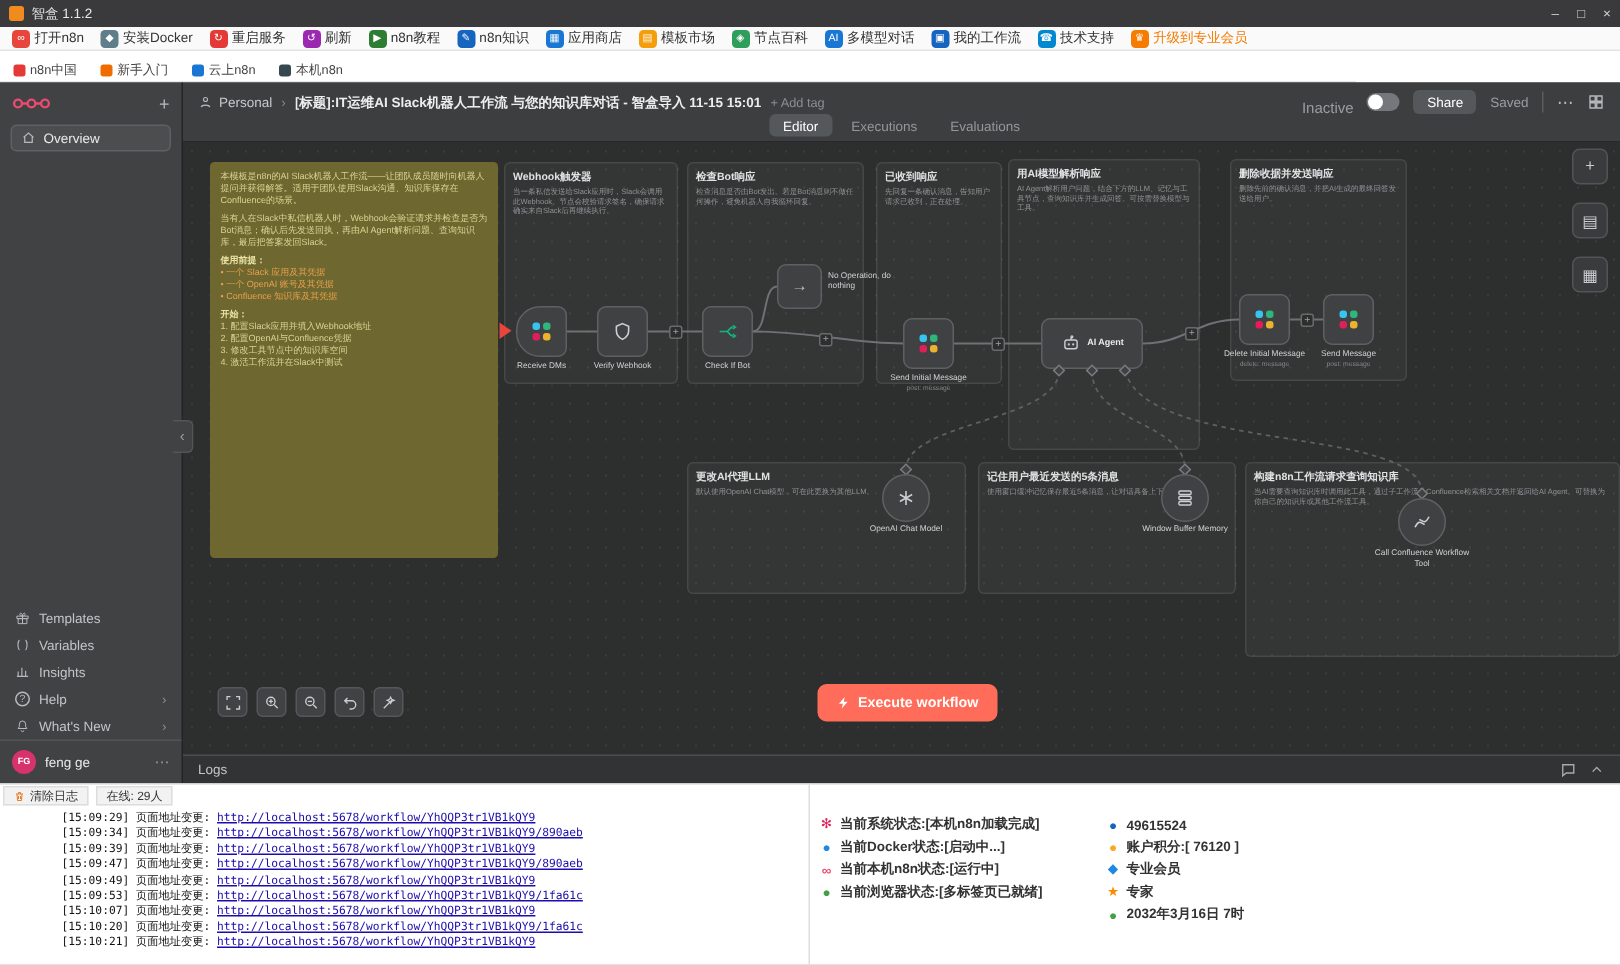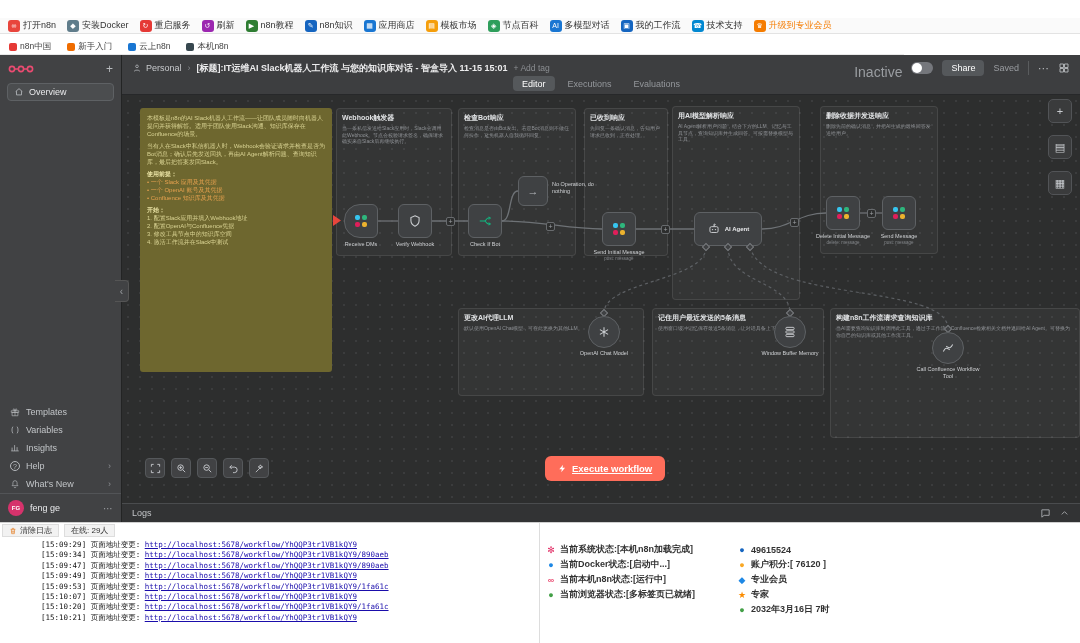"智盒 1.1.2" div.titlebar { html: none -> <div> <span></span> <span>智盒 1.1.2</span> <span> <span>–</span> <span>□</span> <span>×</span> </span> </div> }
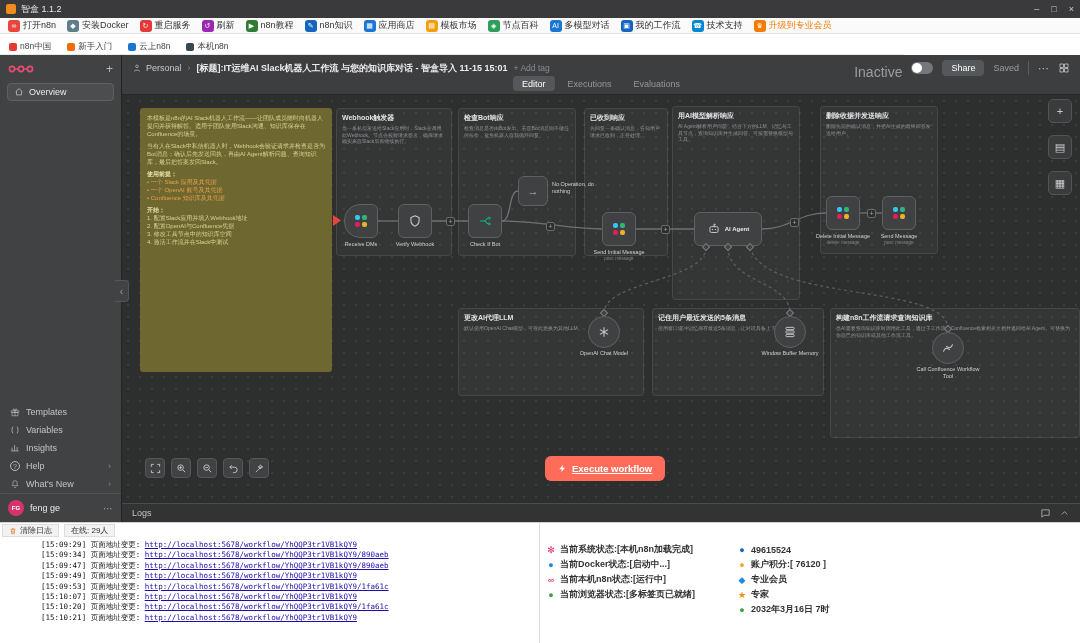"Inactive" .inactive-lbl { font-size: 14px -> 10px }
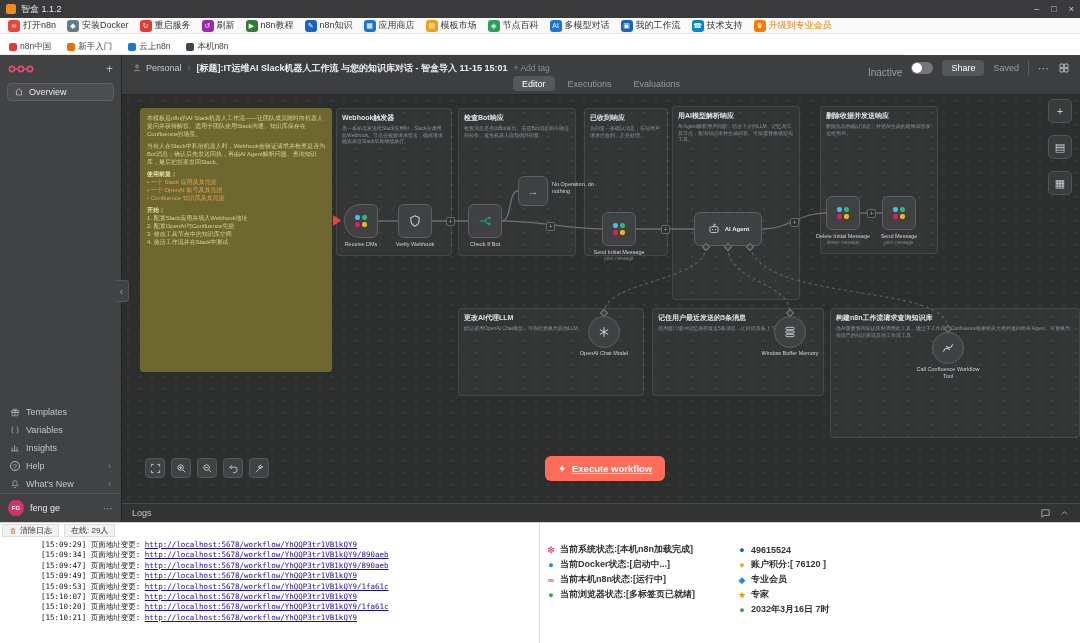"Execute workflow" .execute-btn { text-decoration: underline -> none }
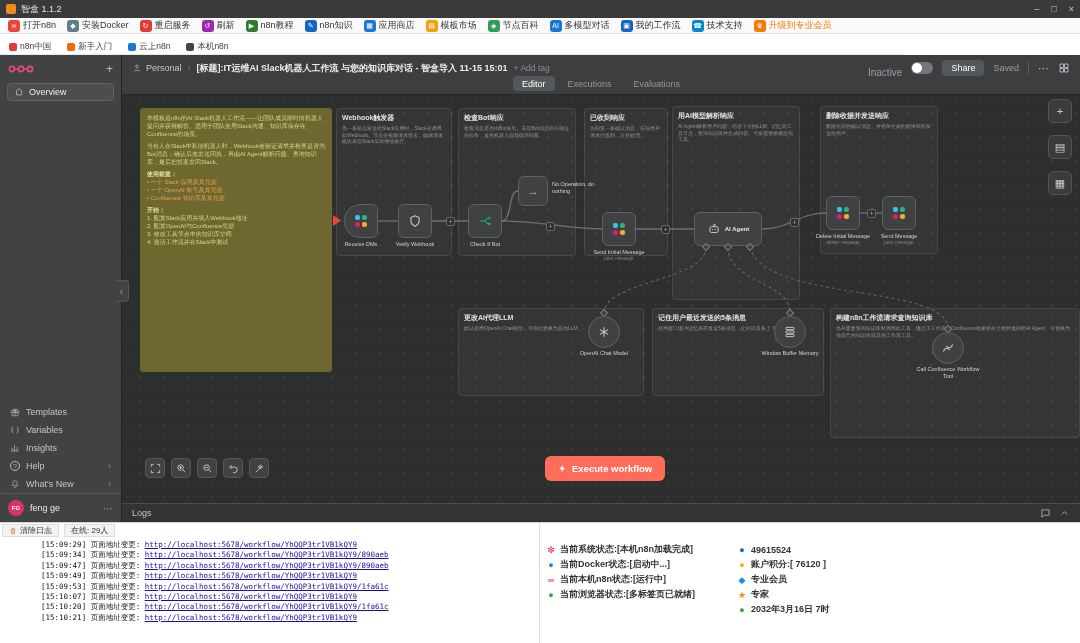"[15:09:39] 页面地址变更:" div.log-line { html: none -> <div> <span>[15:09:39]</span> <span>页面地址变更:</span> <a>http://localhost:5678/workflow/YhQQP3tr1VB1kQY9</a> </div> }
